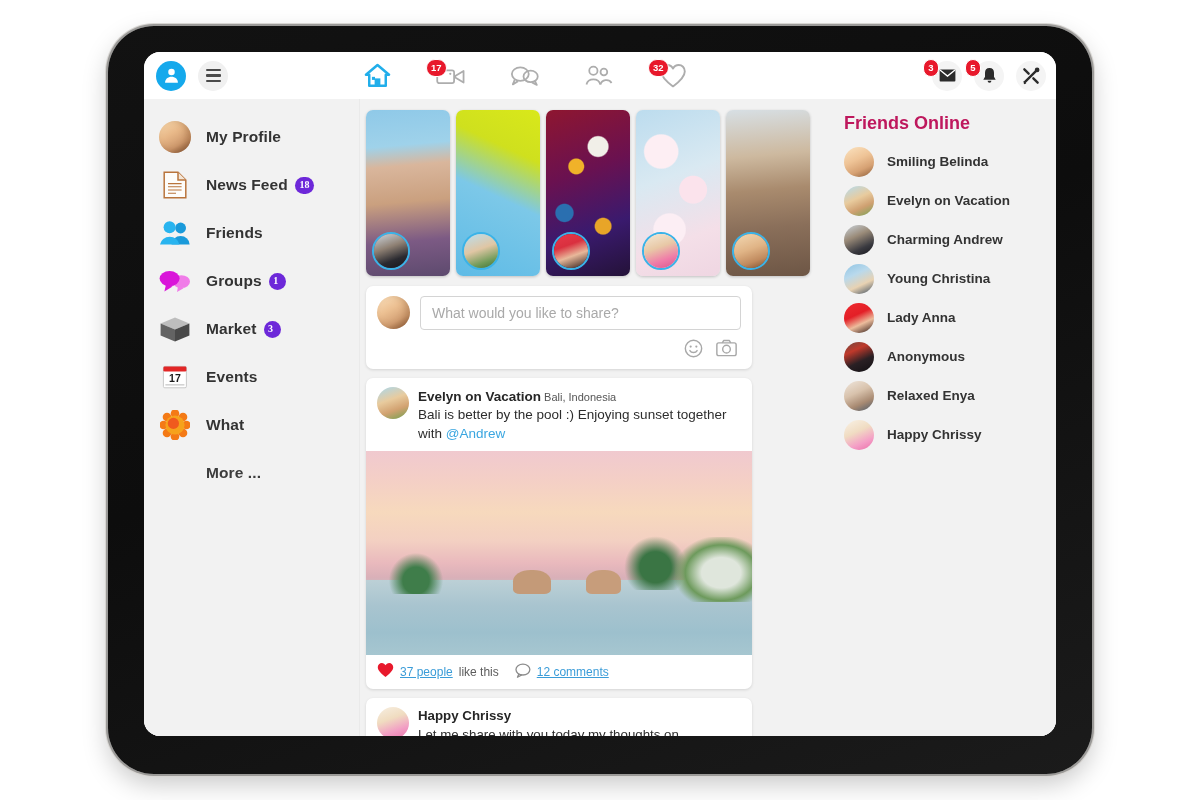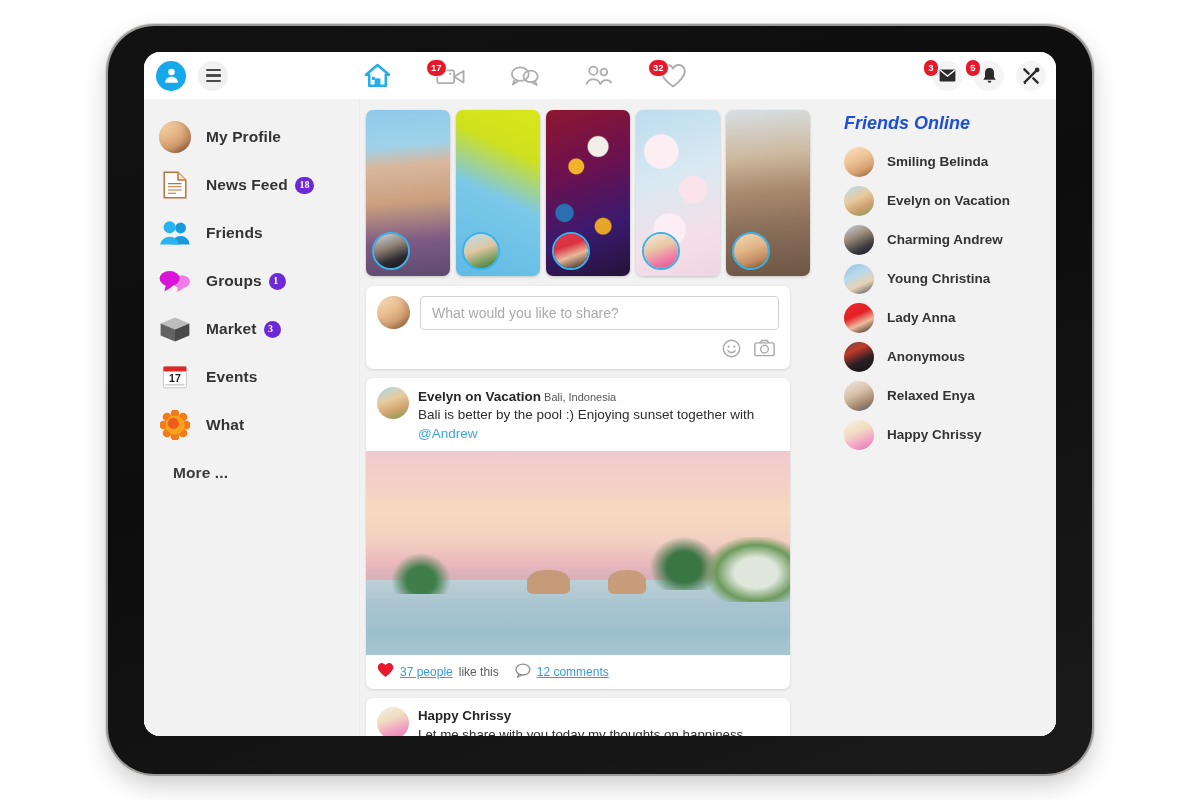"Friends Online" #fo-title { color: #1d4ed8 -> #be185d; font-style: italic -> none }
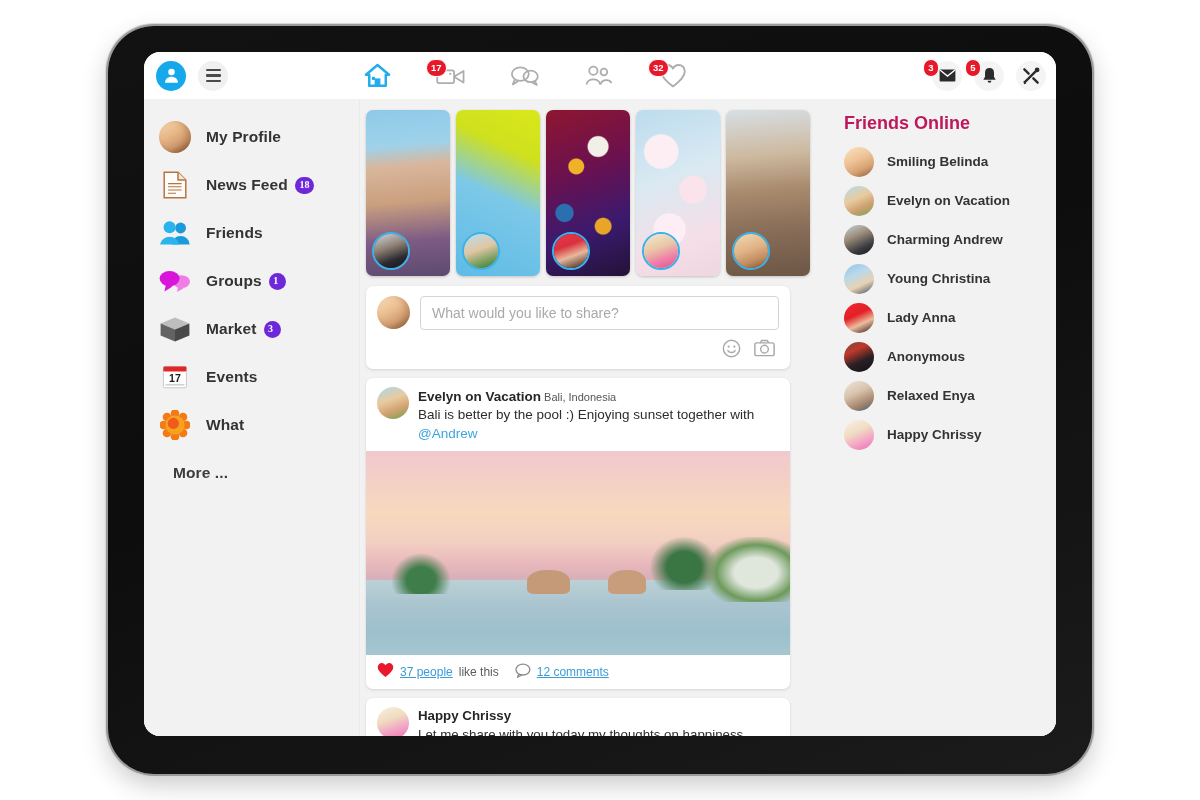"What would you like to" .card { width: 424px -> 386px }
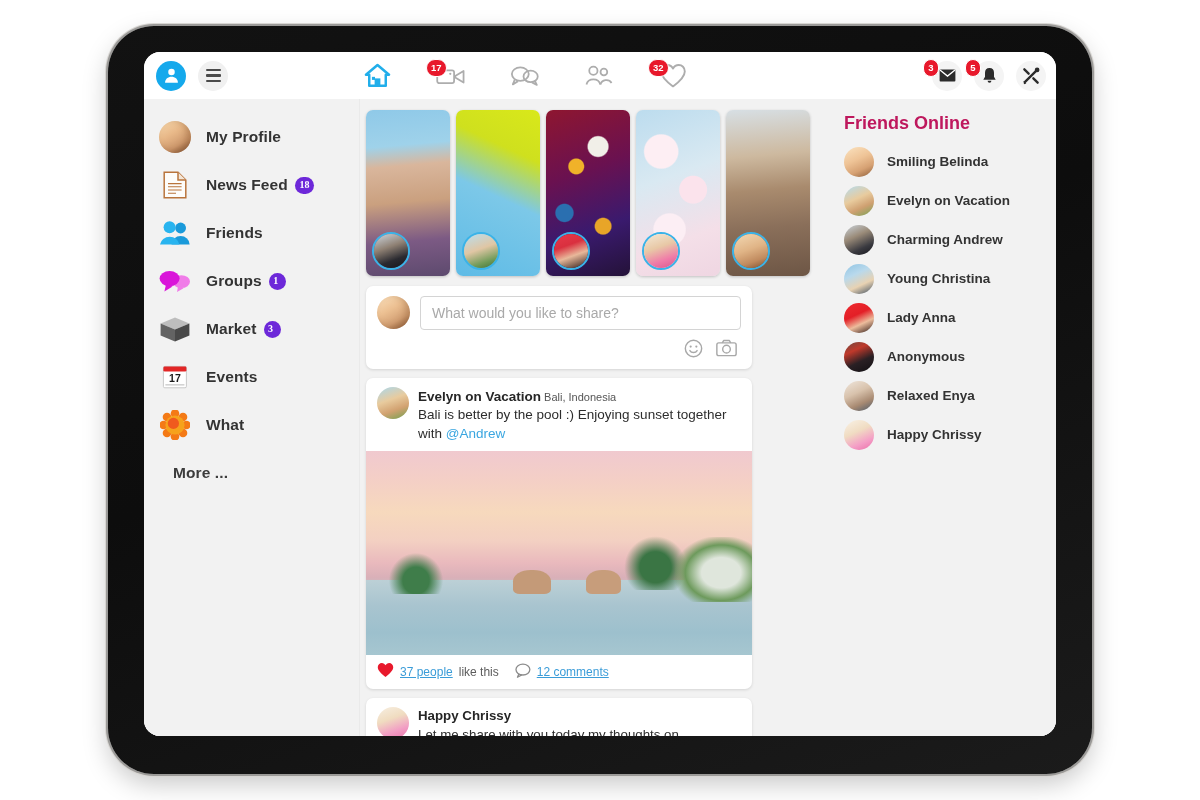"More ..." .side-item.more { padding-left: 29px -> 62px }
